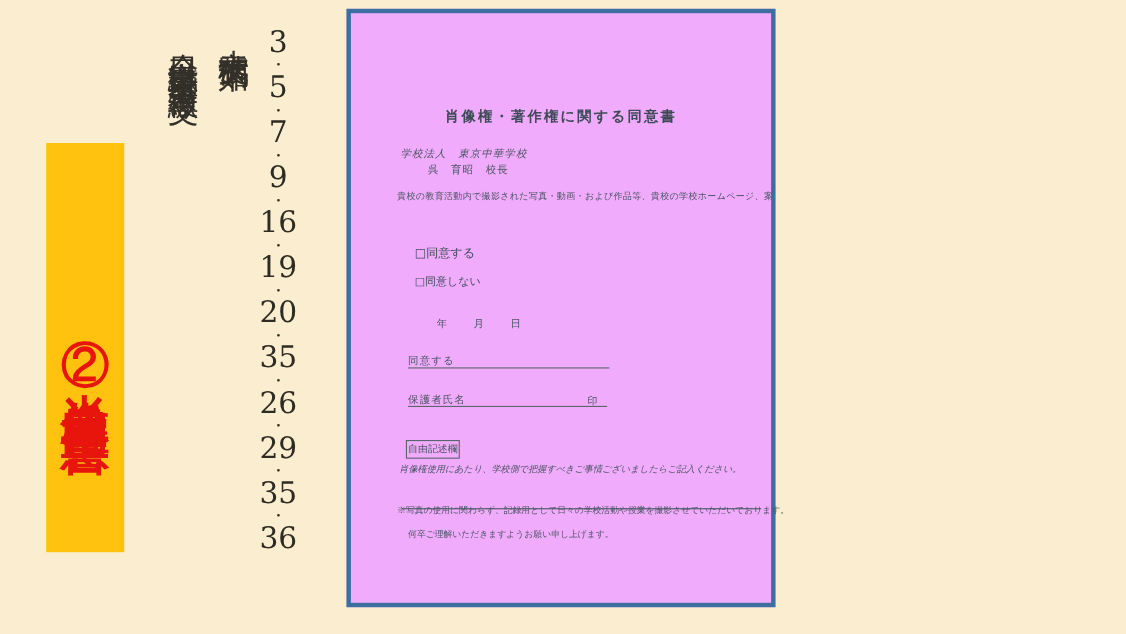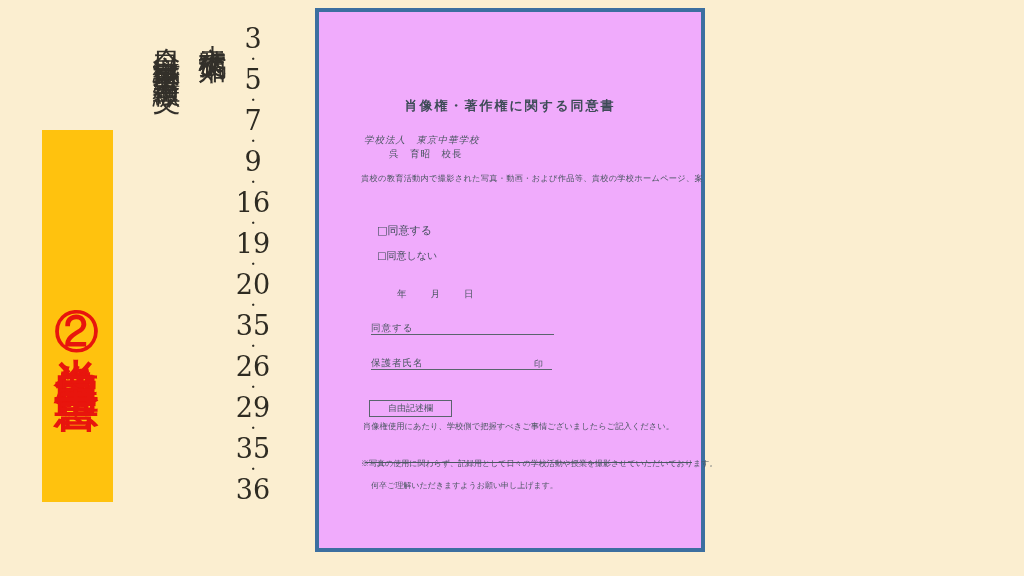"自由記述欄" .free-box { padding: 1px 18px -> 1px 1px }
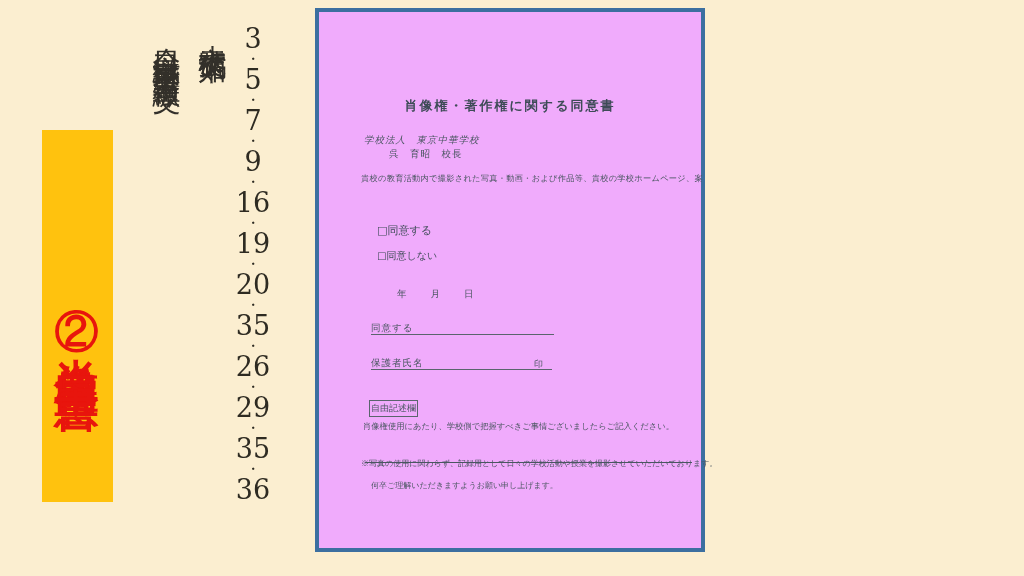"肖像権使用にあたり、学校側で把握すべきご事情ございましたらご記入ください。" .free-note1 { font-style: none -> italic }
